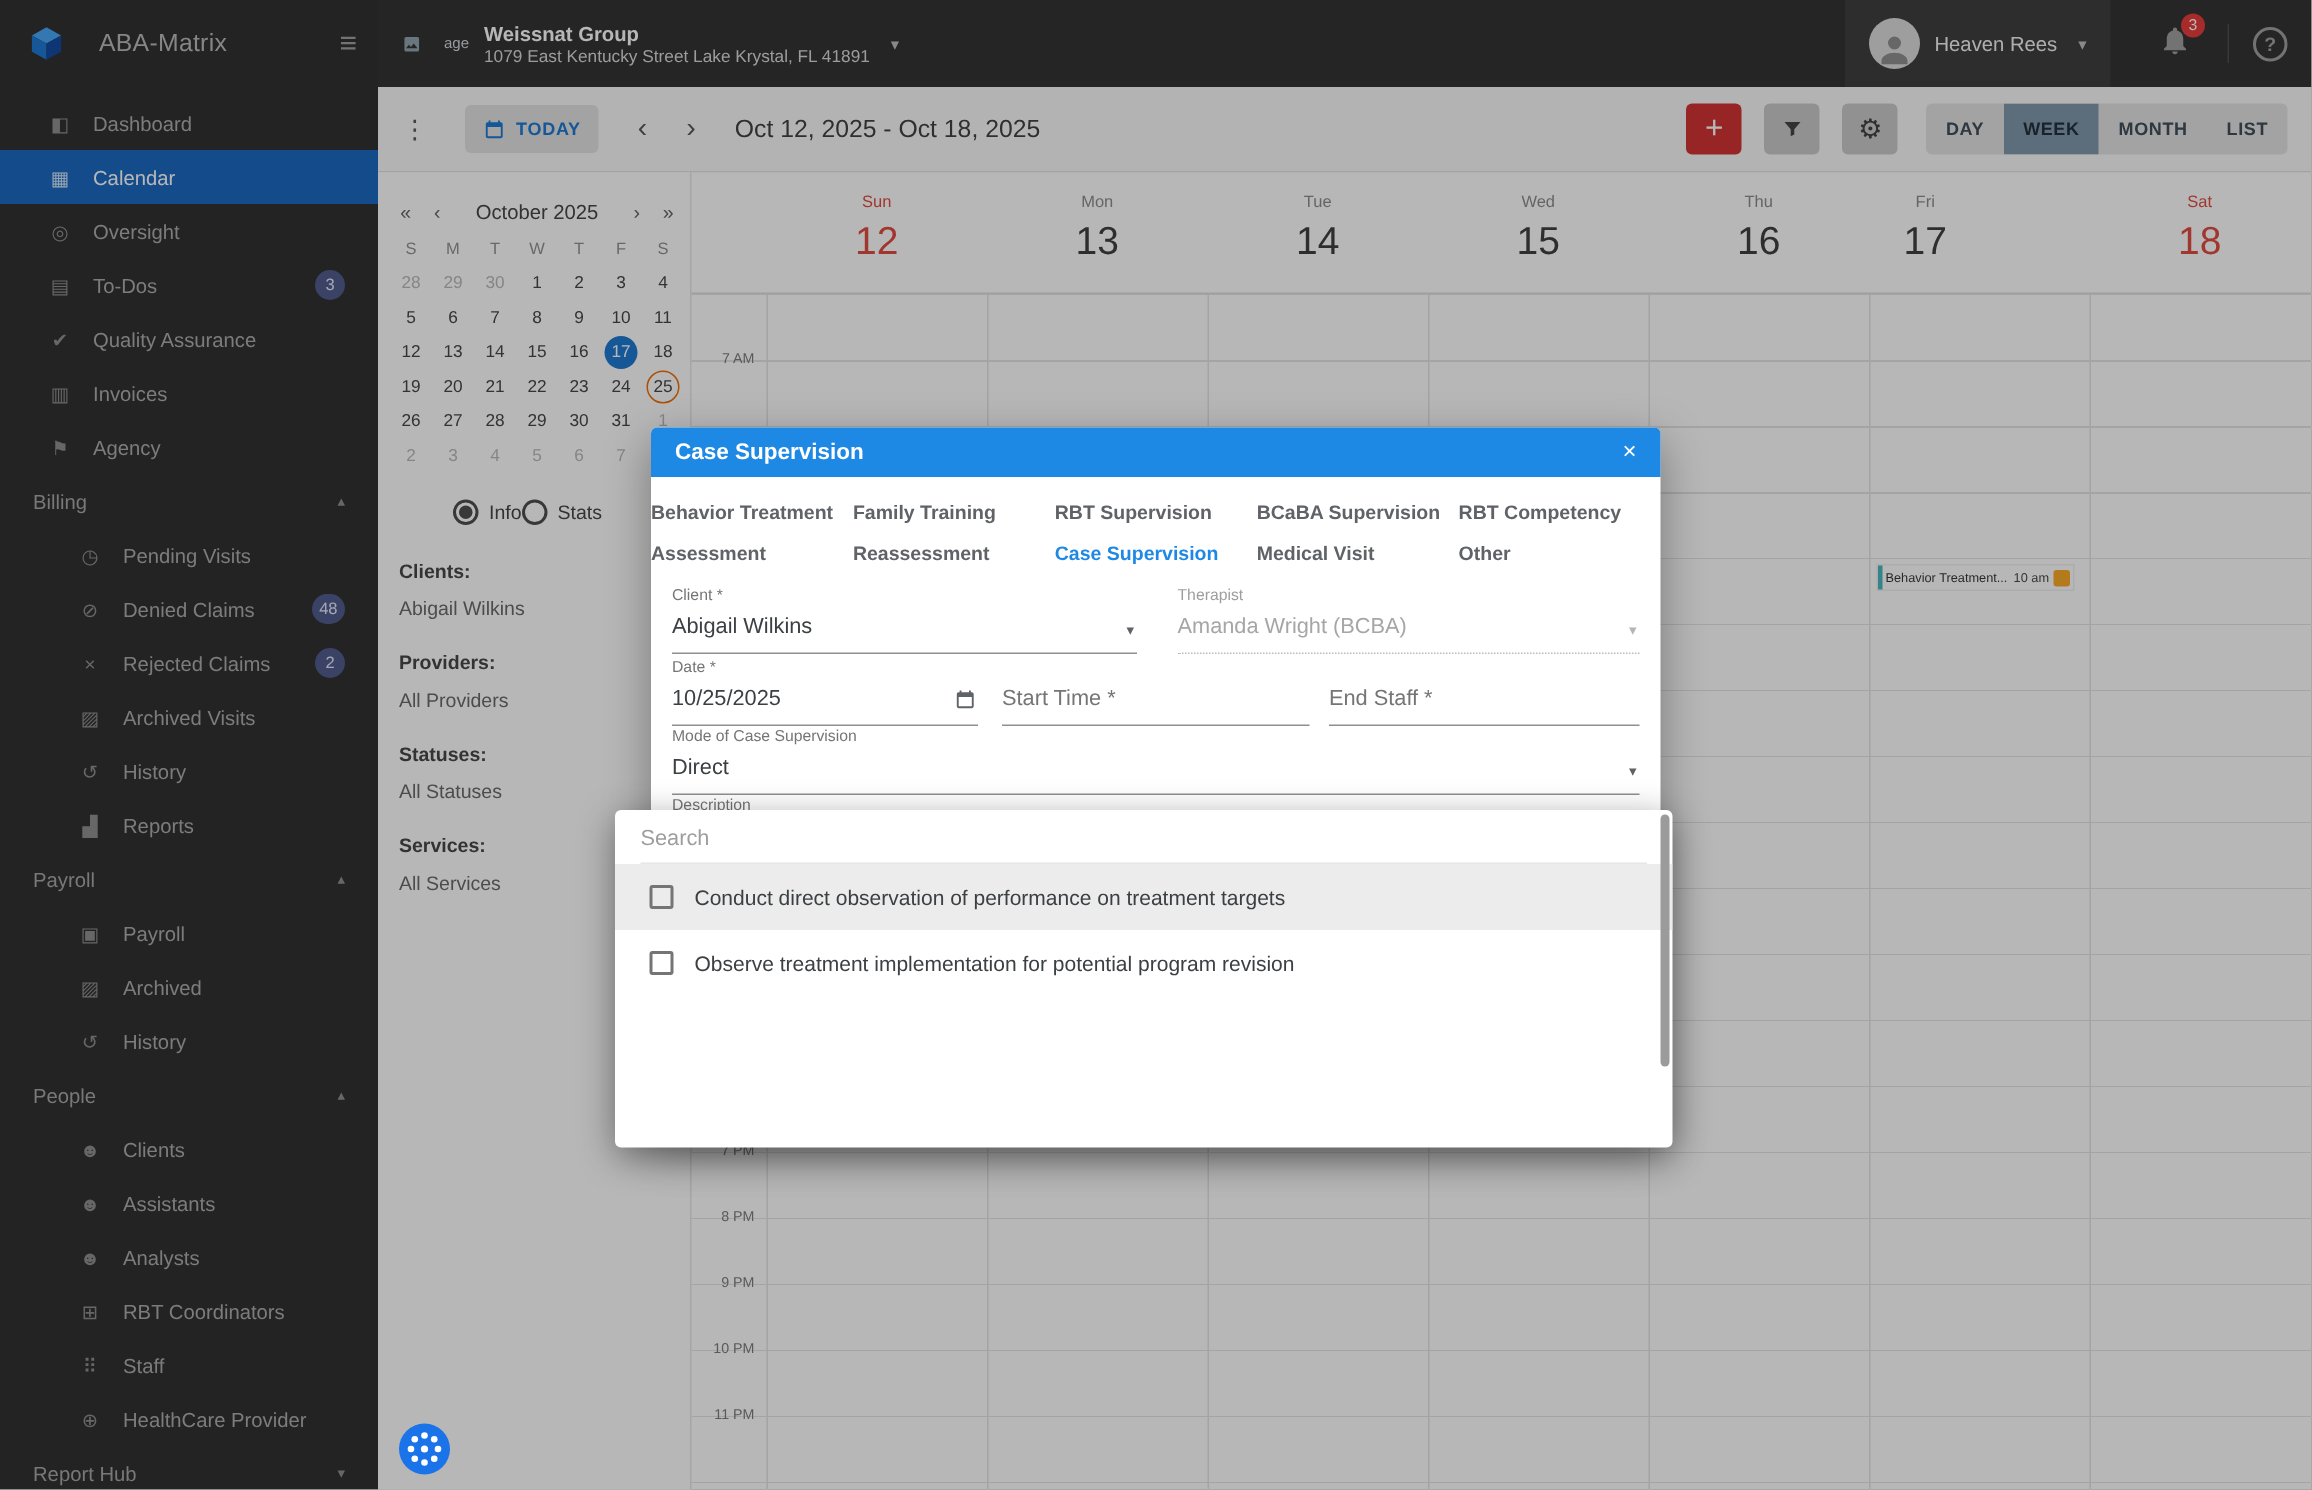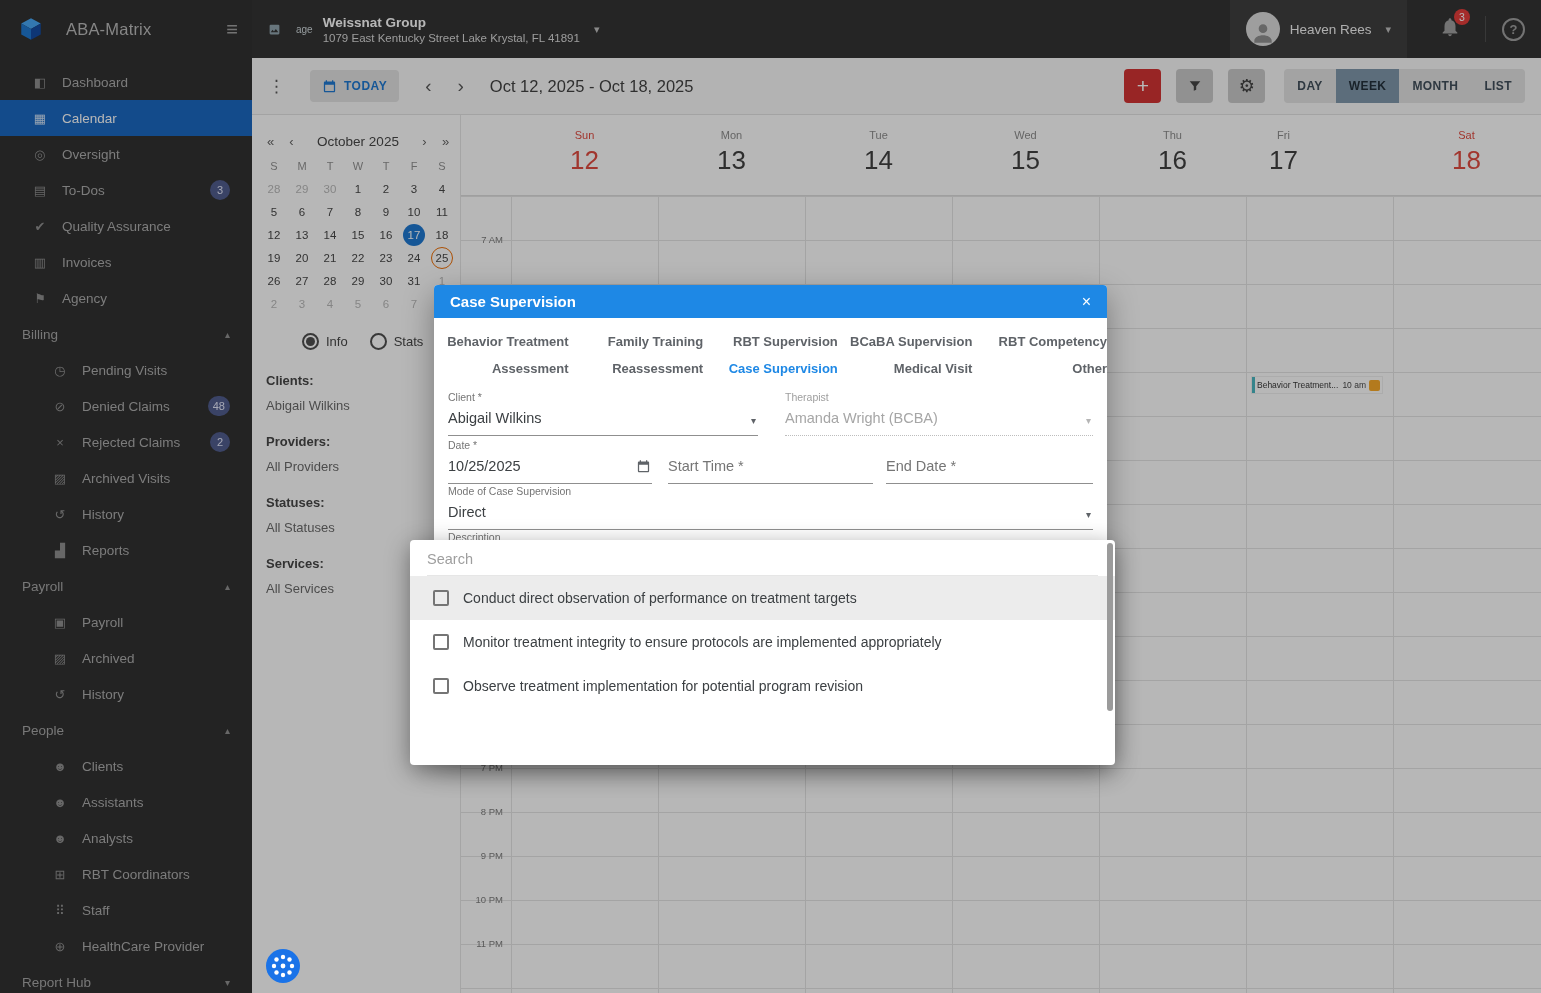"Info" .radios { gap: 22px -> none }
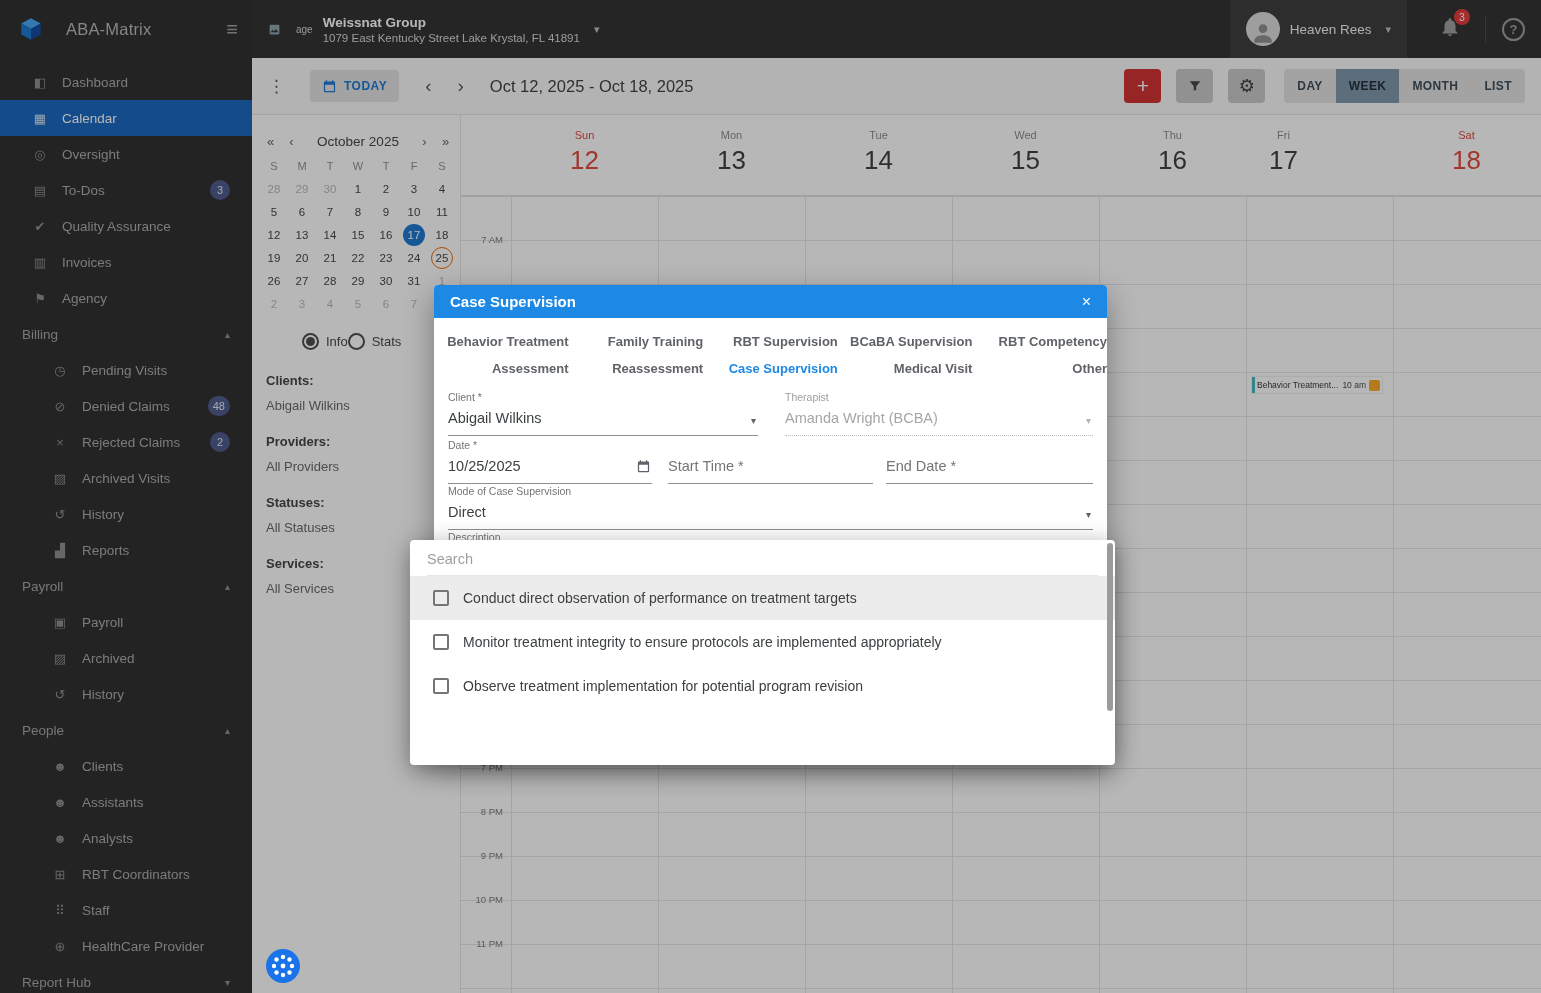"Behavior Treatment" .m-tab { text-align: right -> left }
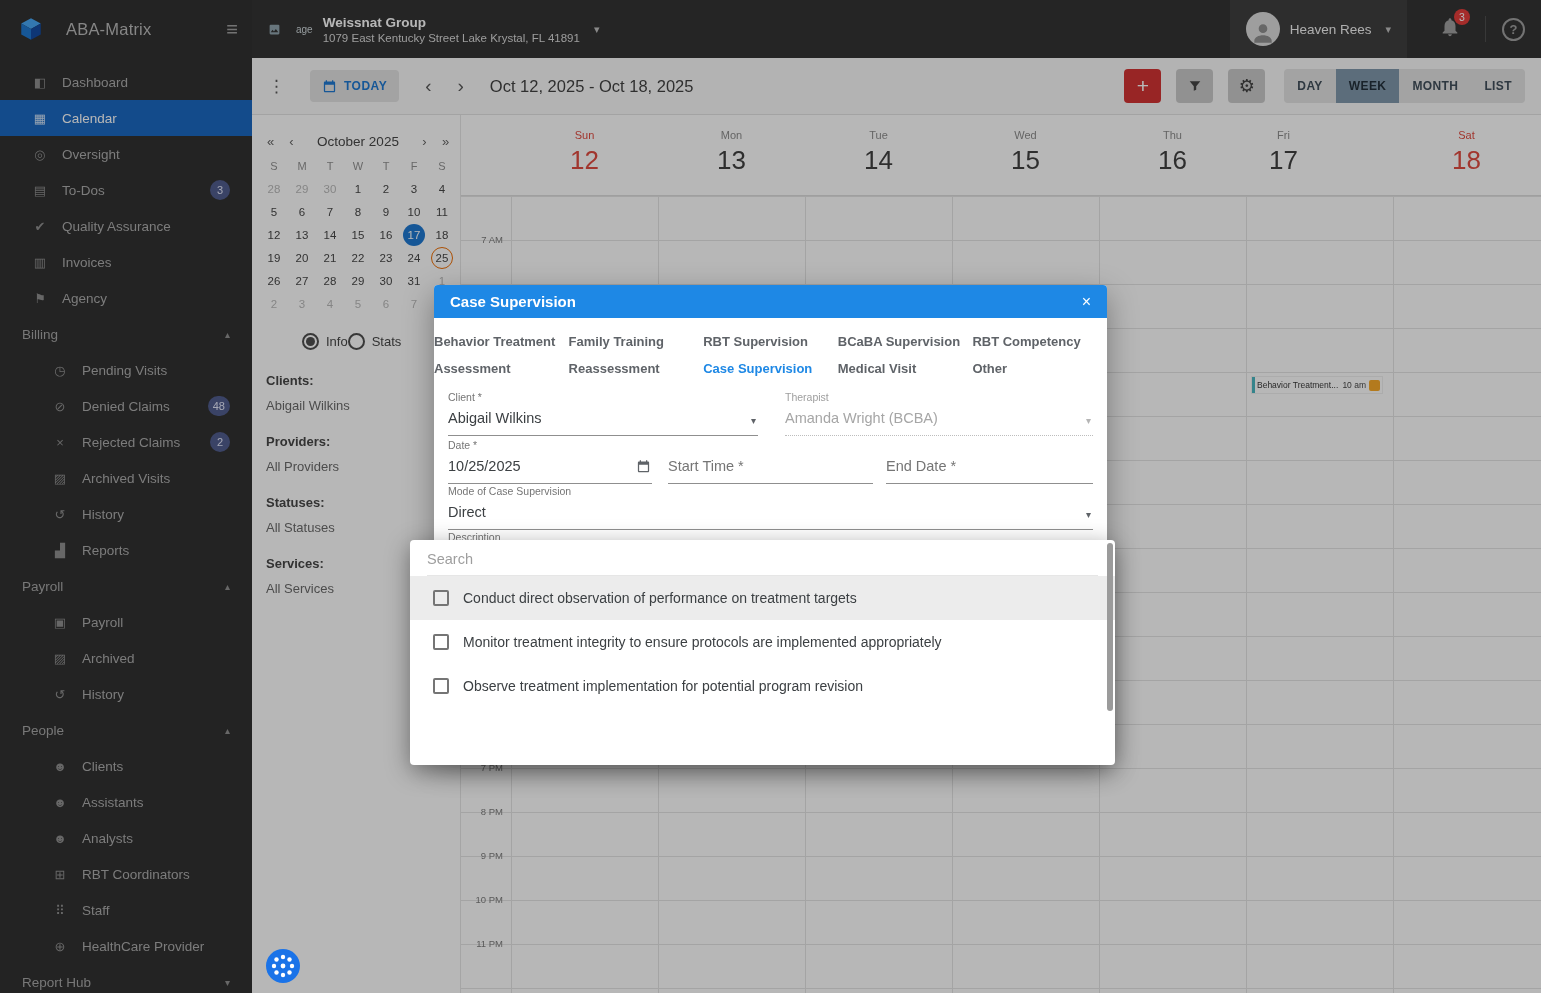"End Date *" span.ph { text: Date -> Staff }
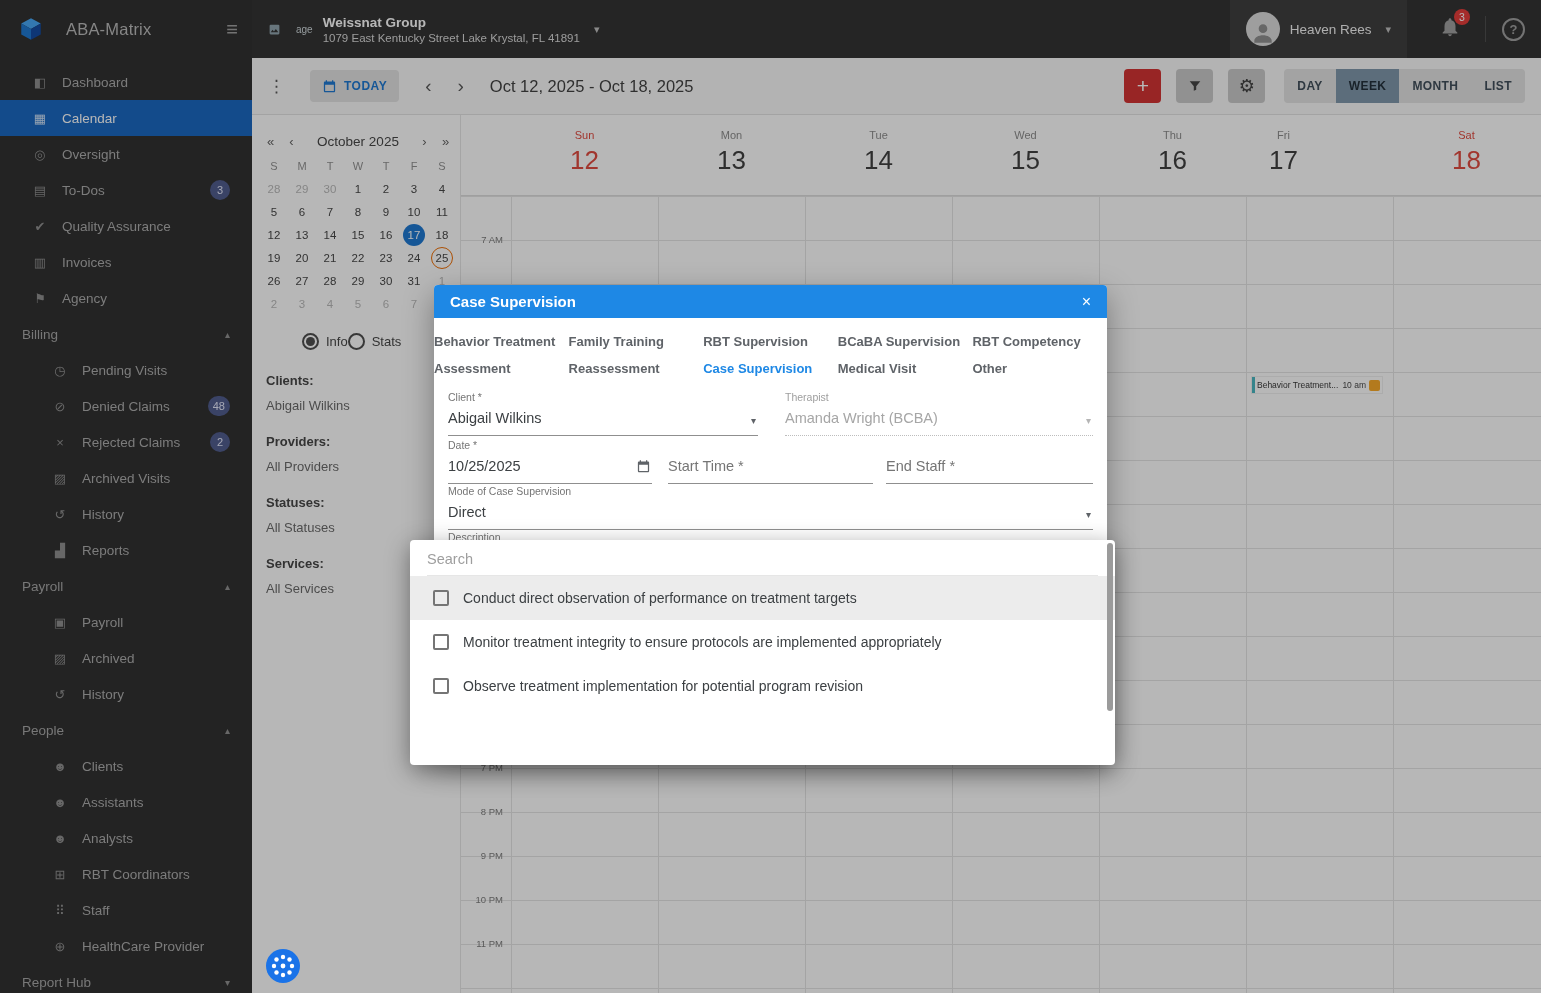"Monitor treatment integrity to ensure" div.dd-row { html: <div> <span></span> <span>Monitor treatment integrity to ensure protocols are implemented appropriately</span> </div> -> none }
